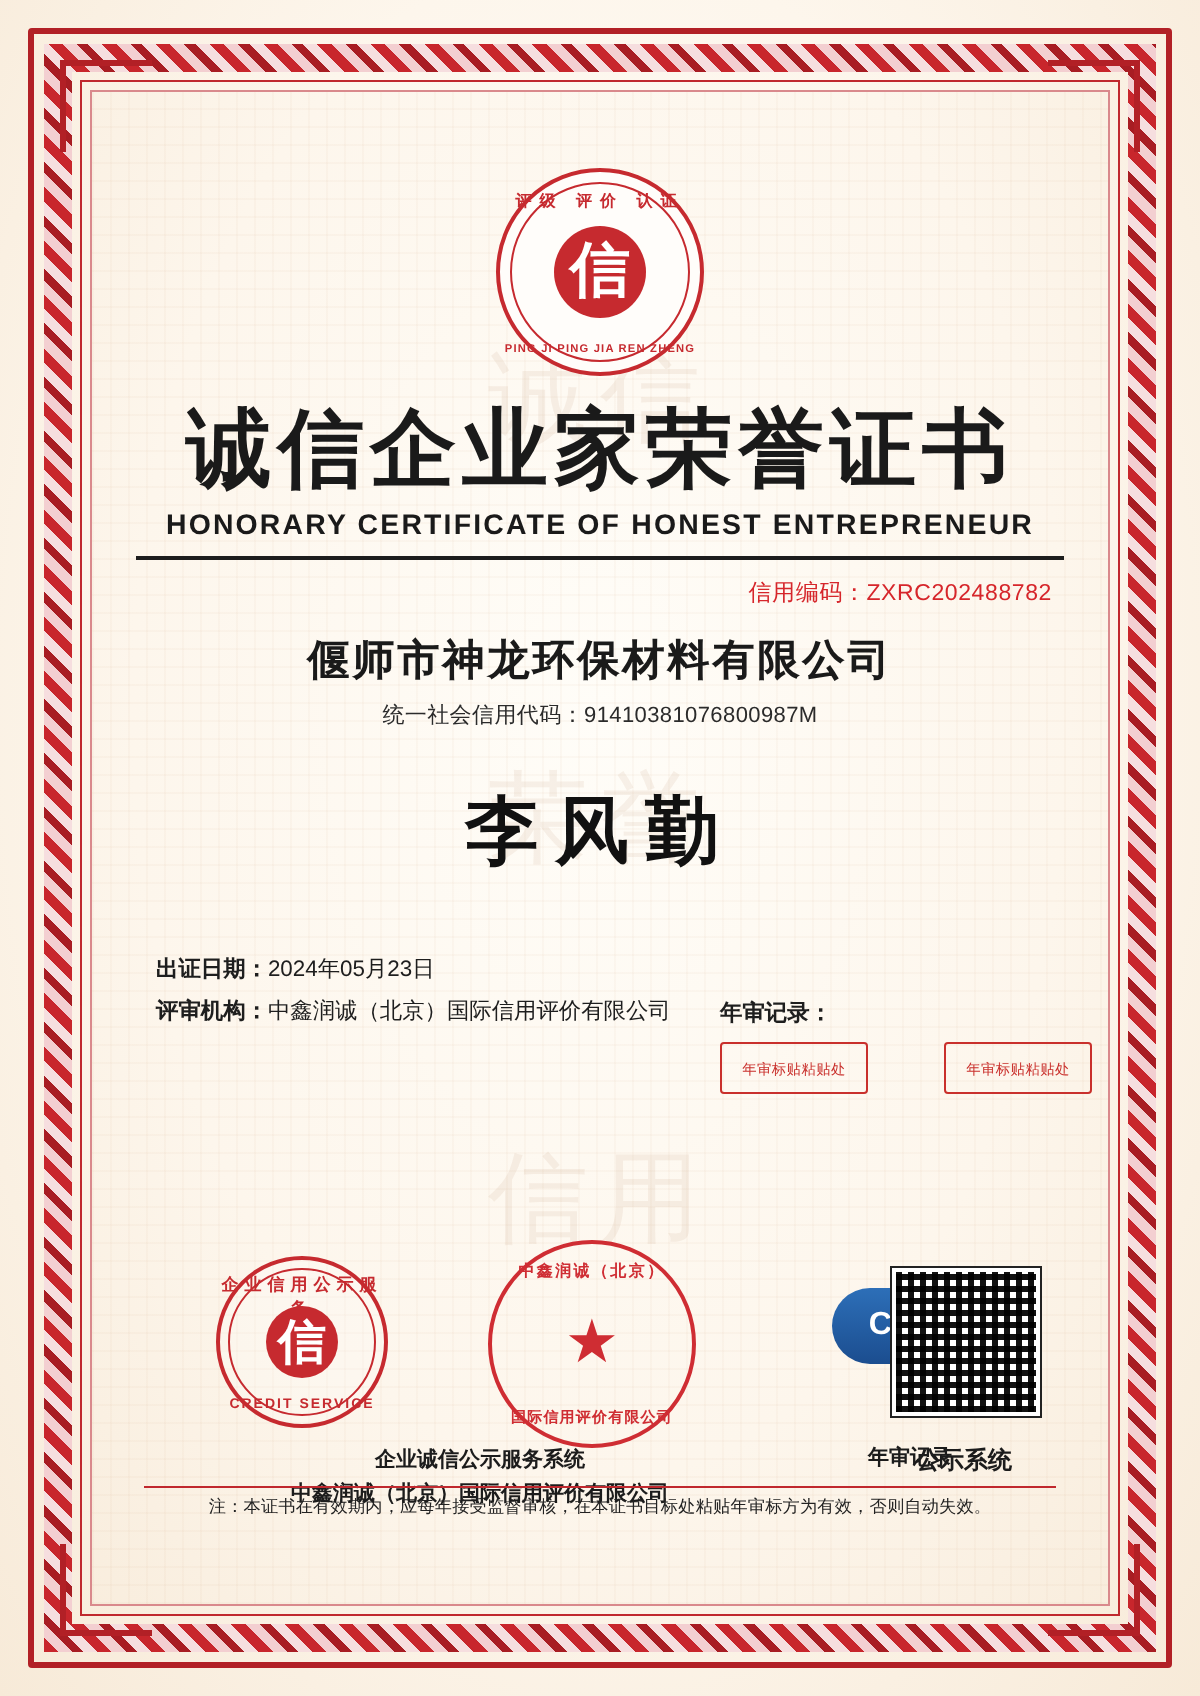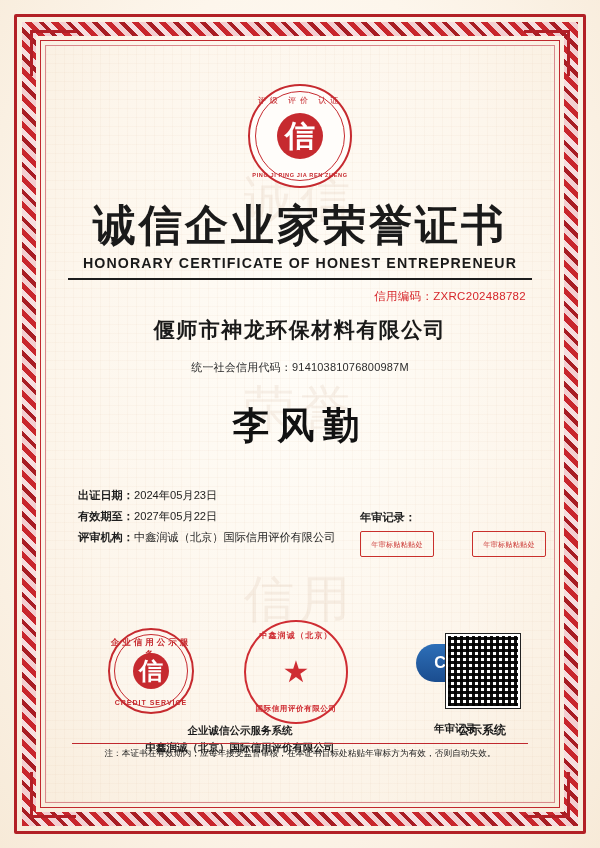"评级 评价 认证" .emblem .toptext { font-weight: normal -> bold }
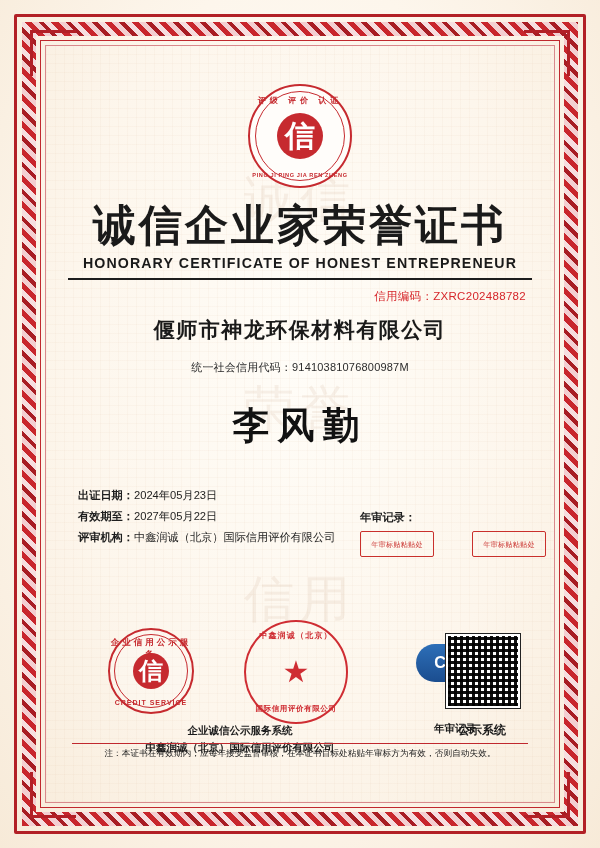"统一社会信用代码：91410381076800987M" .usci { margin-top: 16px -> 6px }
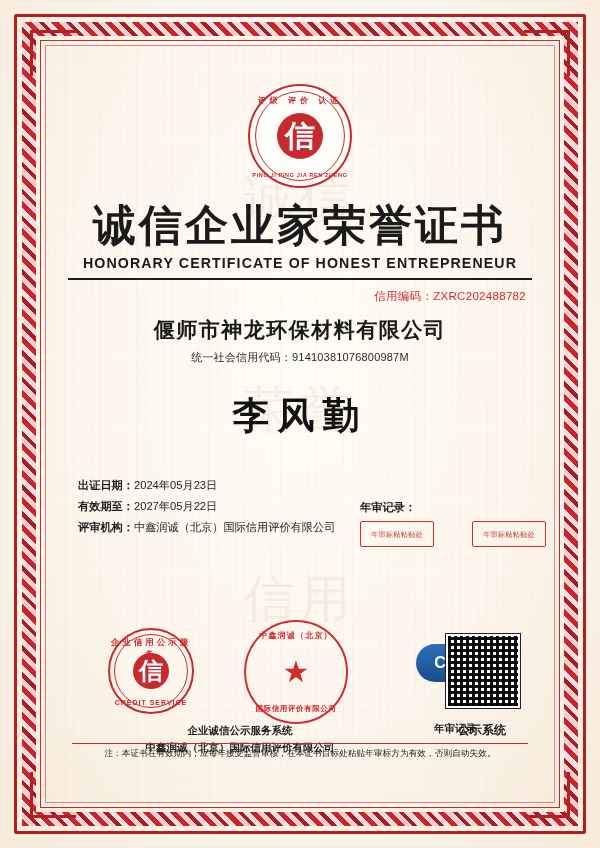"有效期至：2027年05月22日" div.row { html: <div> <span>有效期至：</span><span>2027年05月22日</span> </div> -> none }
